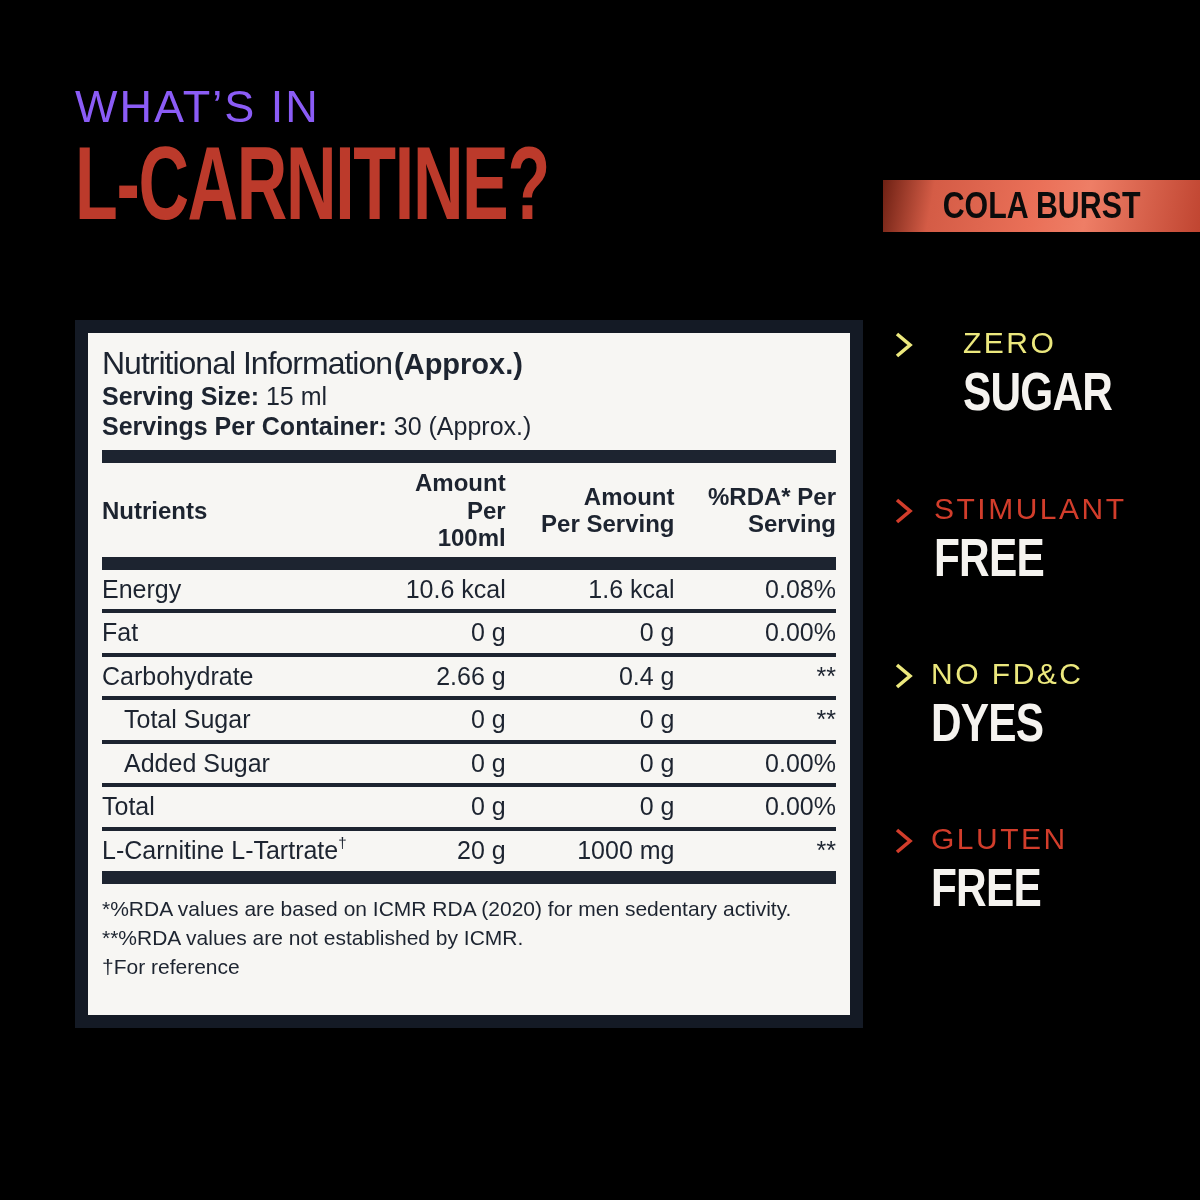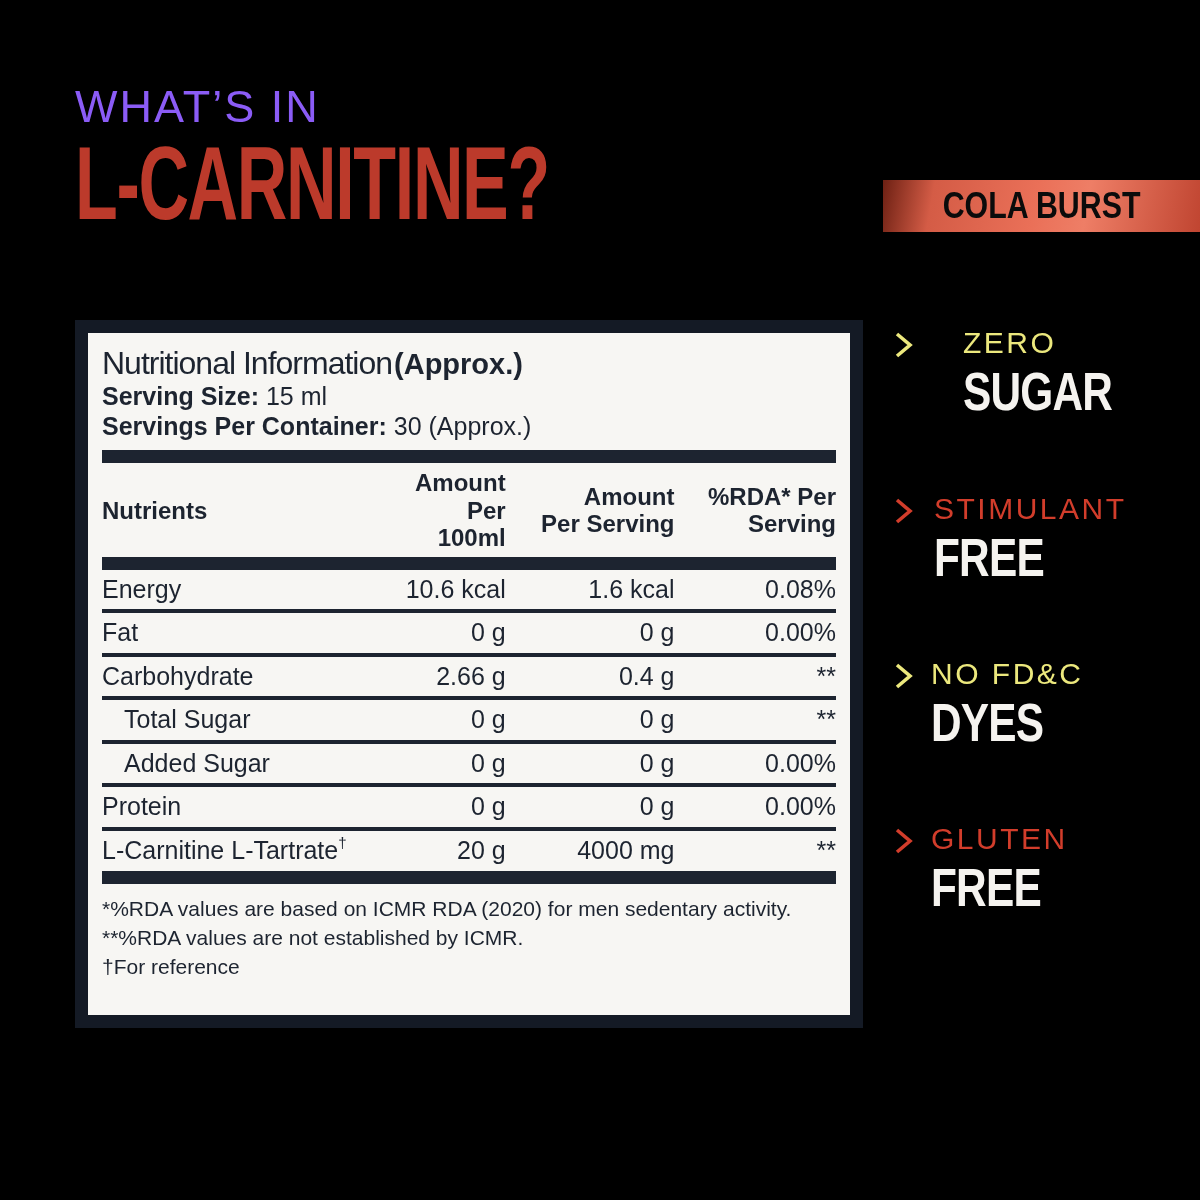"Protein" td.name { text: Protein -> Total }
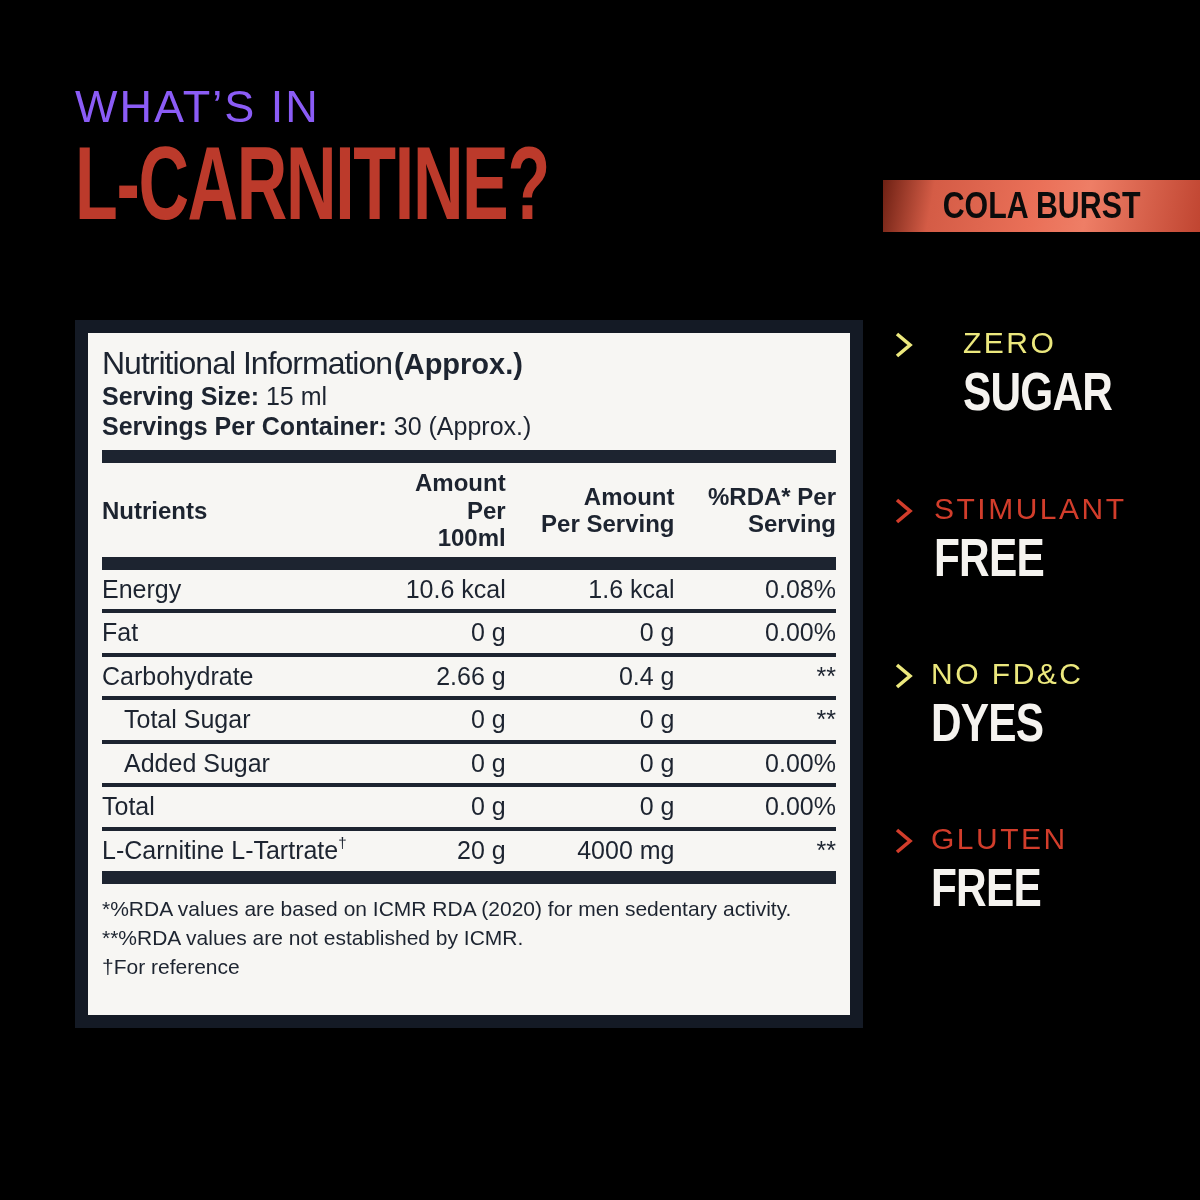"4000 mg" td.num { text: 4000 -> 1000 }
